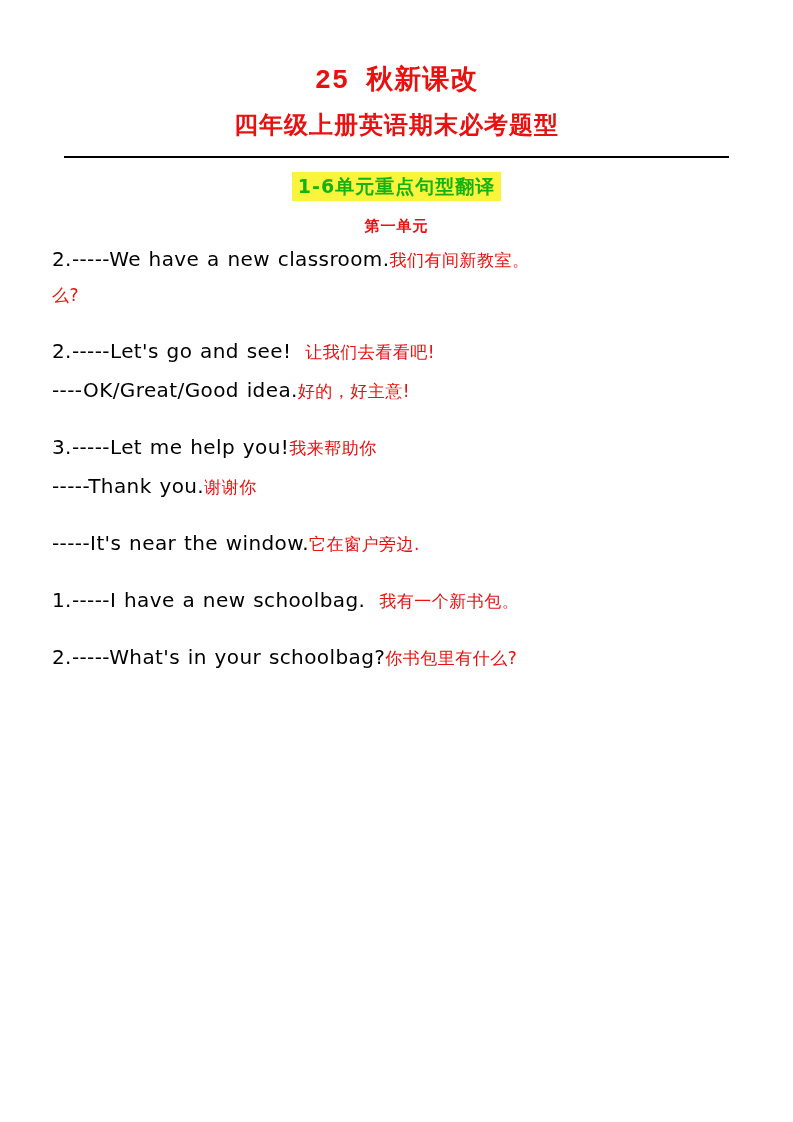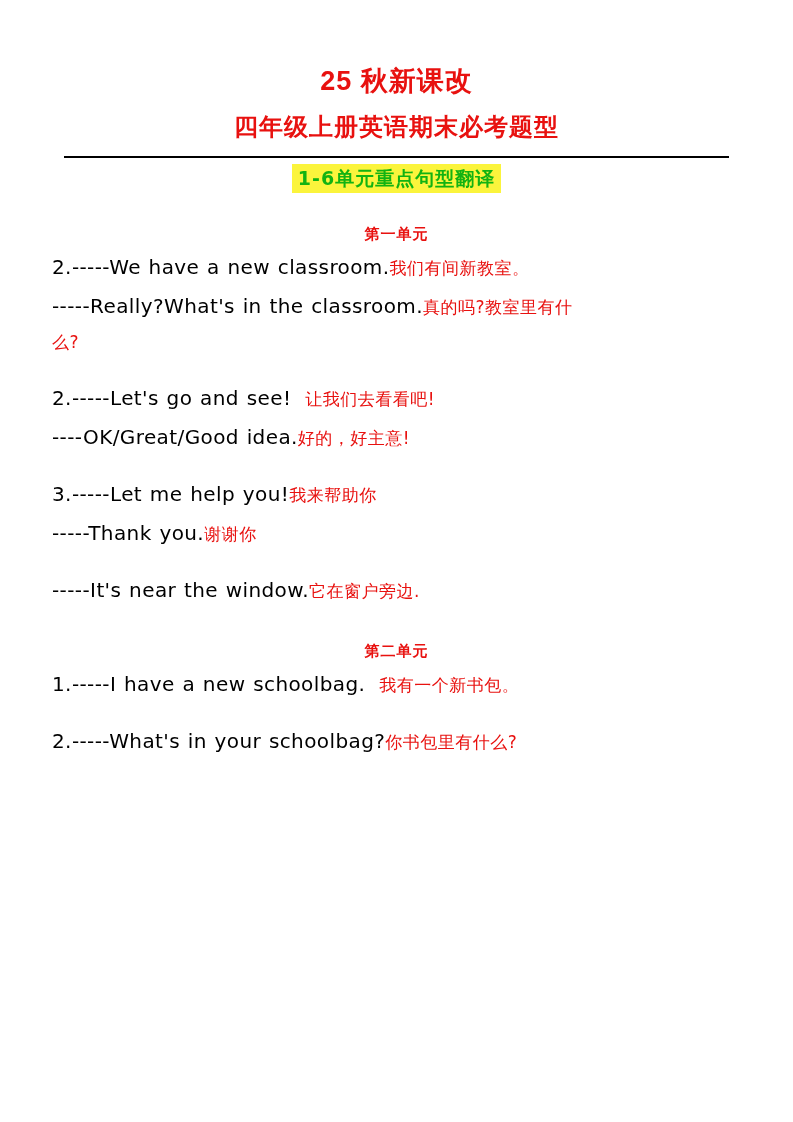"25 秋新课改" .title-line { font-family: Liberation Sans, sans-serif -> Liberation Mono, monospace }
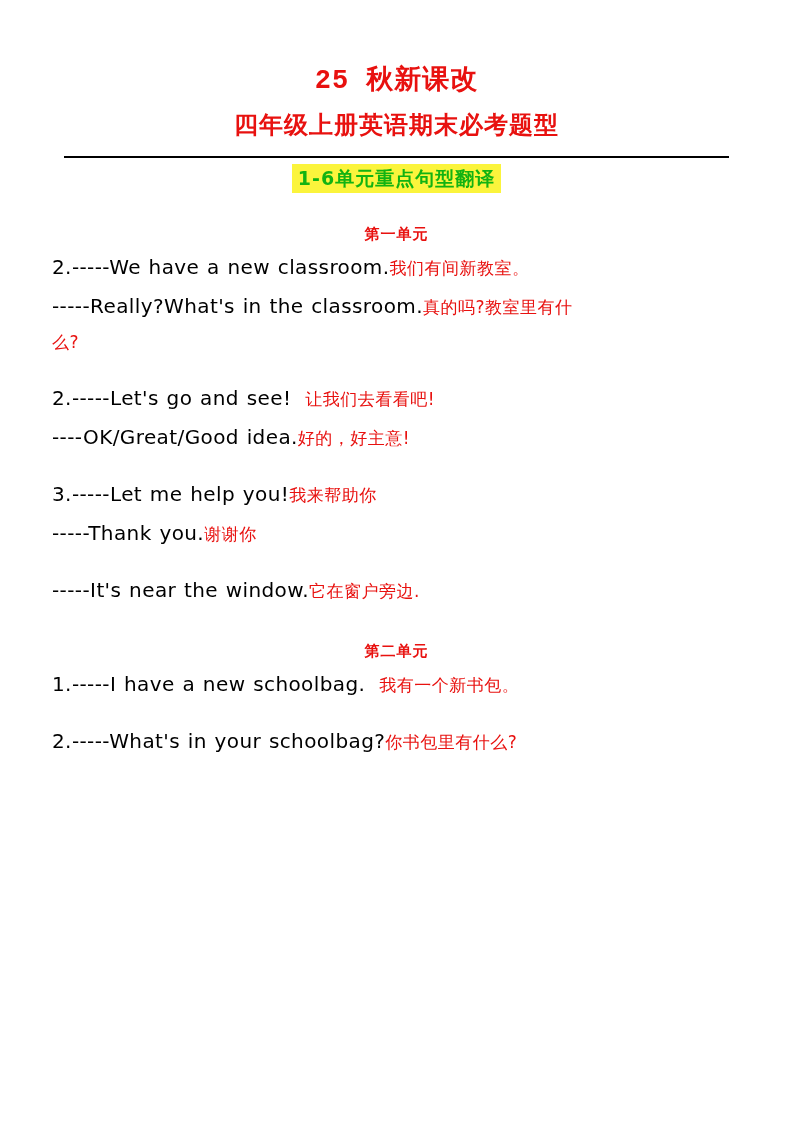"1-6单元重点句型翻译" .subtitle-wrap { margin-top: 6px -> 14px }
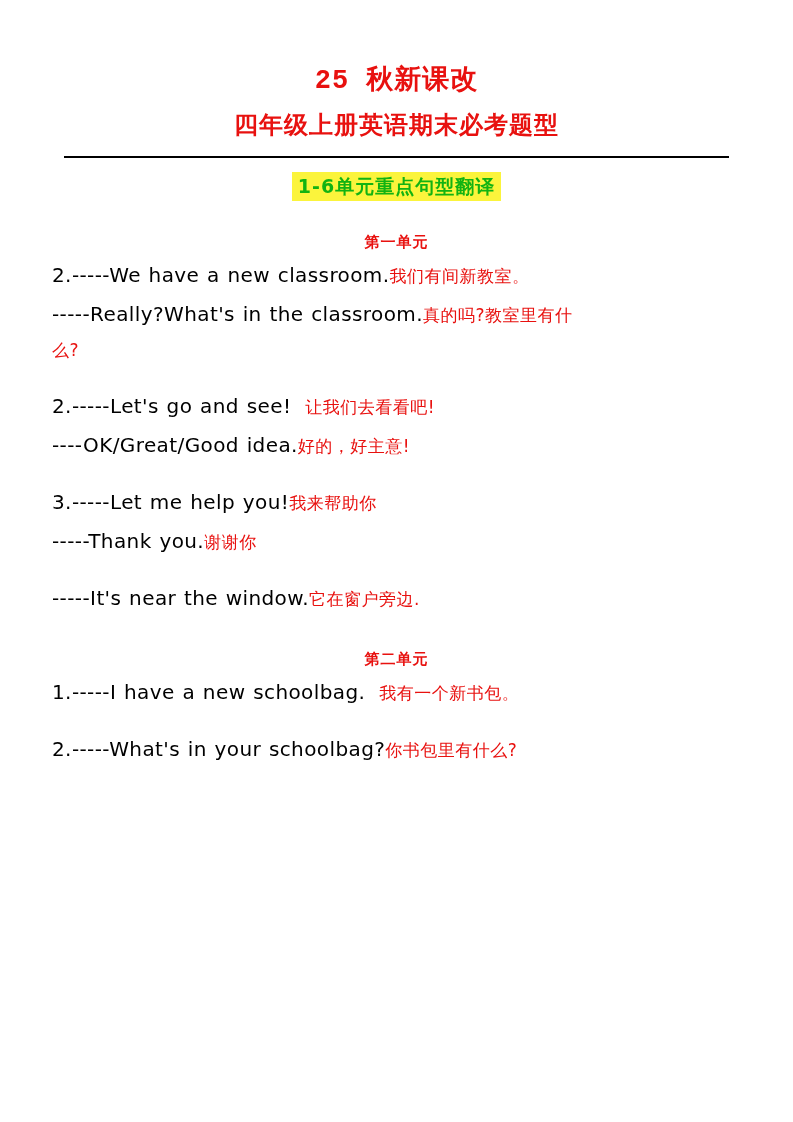"第一单元" .unit-head { margin-top: 32px -> 16px }
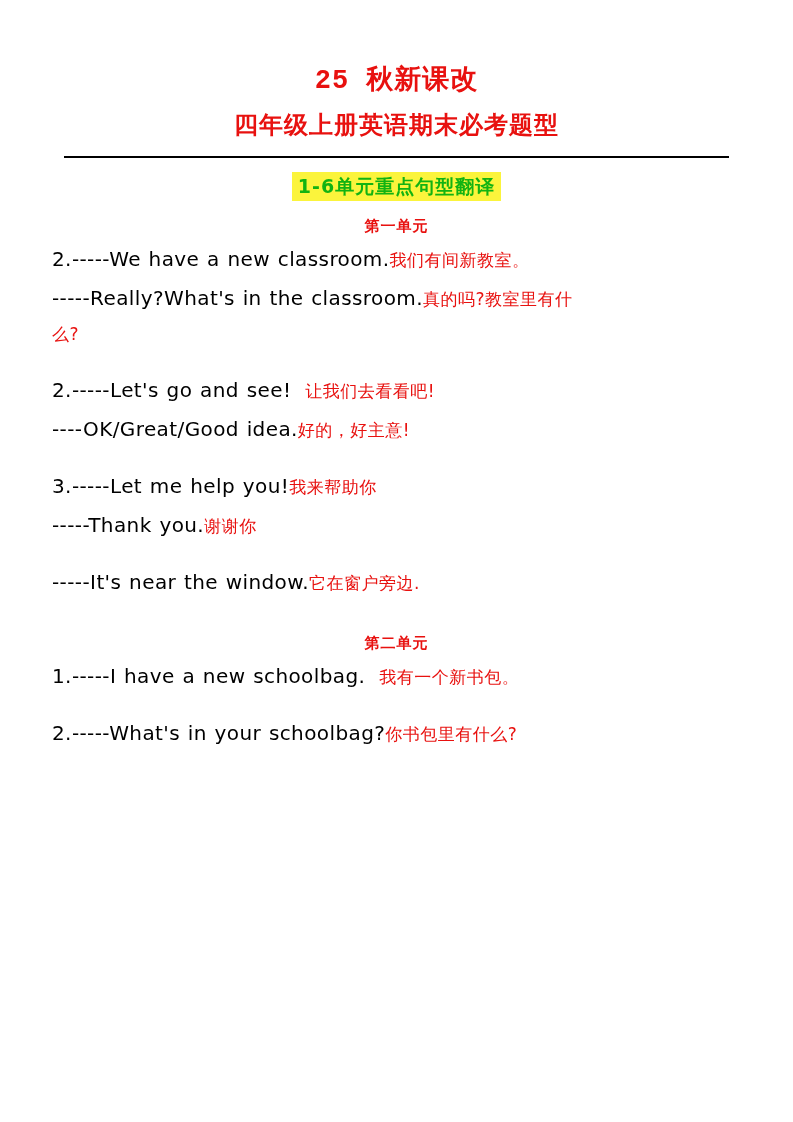"-----Really?What's in the" p.line { html: <p> <span>-----Really?What's in the classroom.</span><span>真的吗?教室里有什</span> </p> -> none }
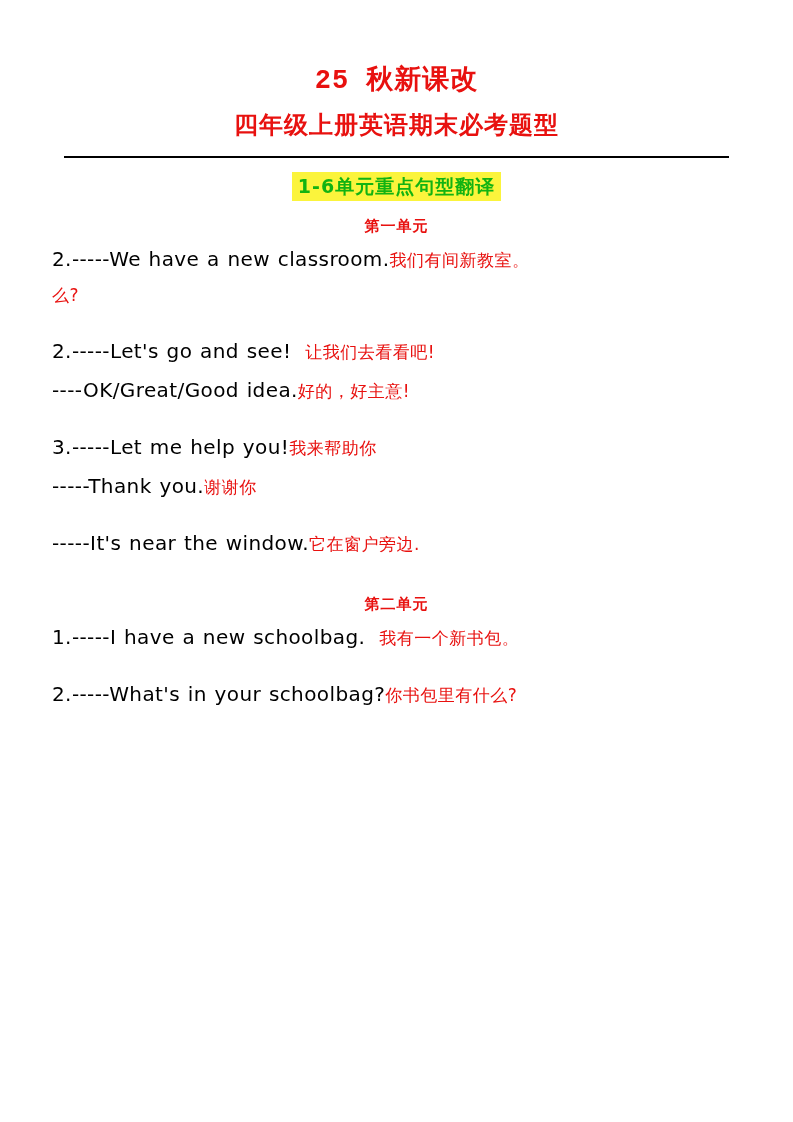"第二单元" div.unit-head { html: <div>第二单元</div> -> none }
